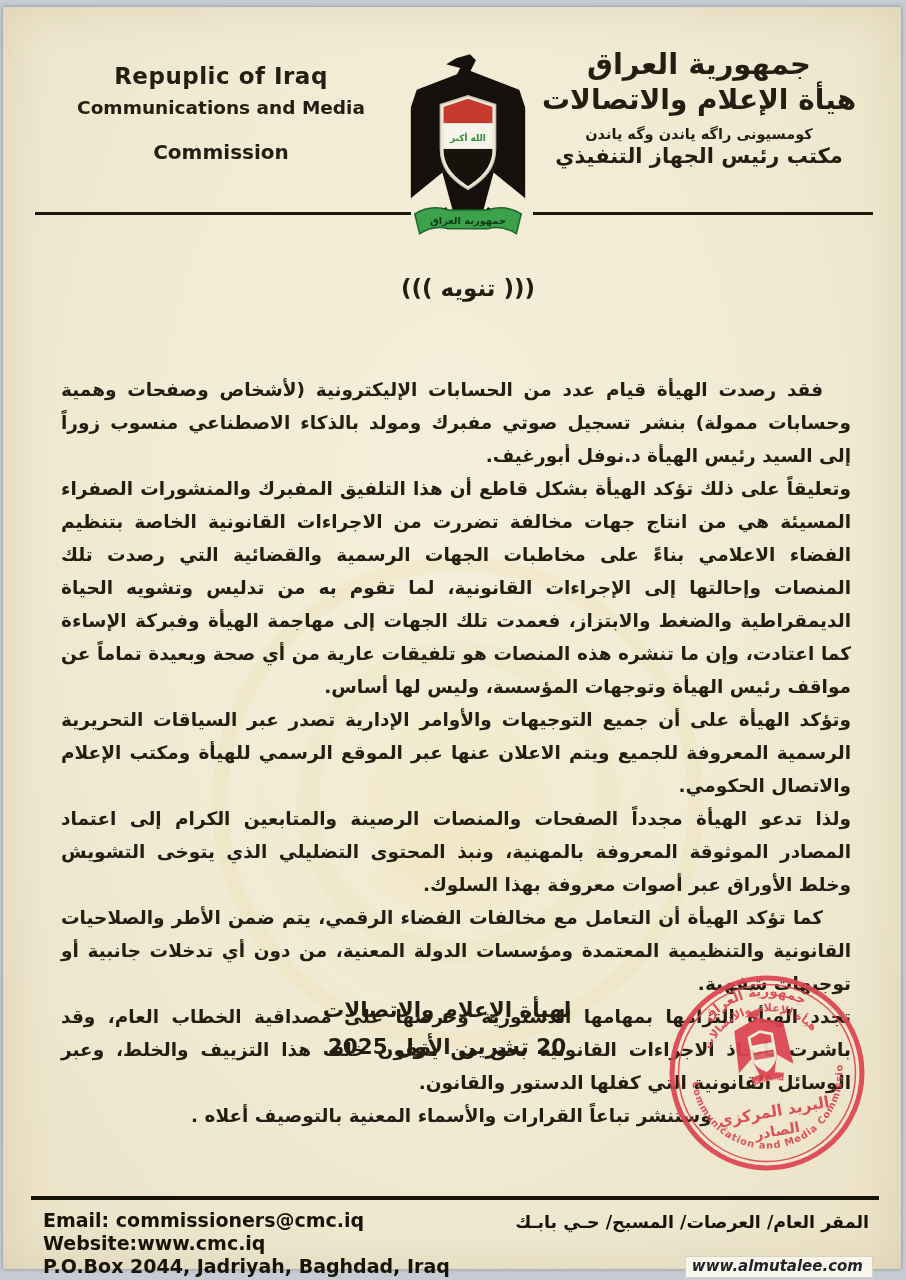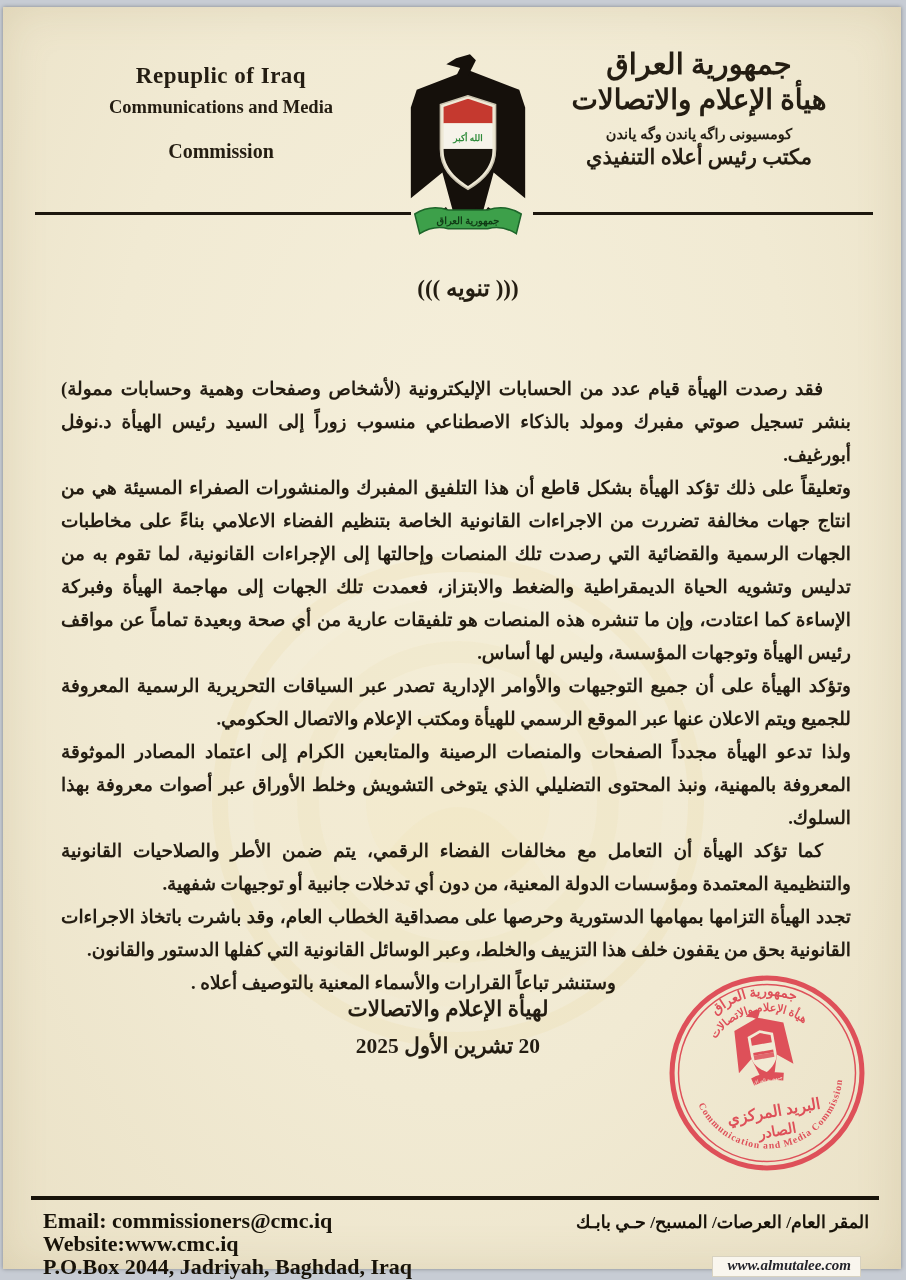"Repuplic of Iraq" .paper { font-family: Liberation Serif, serif -> none }
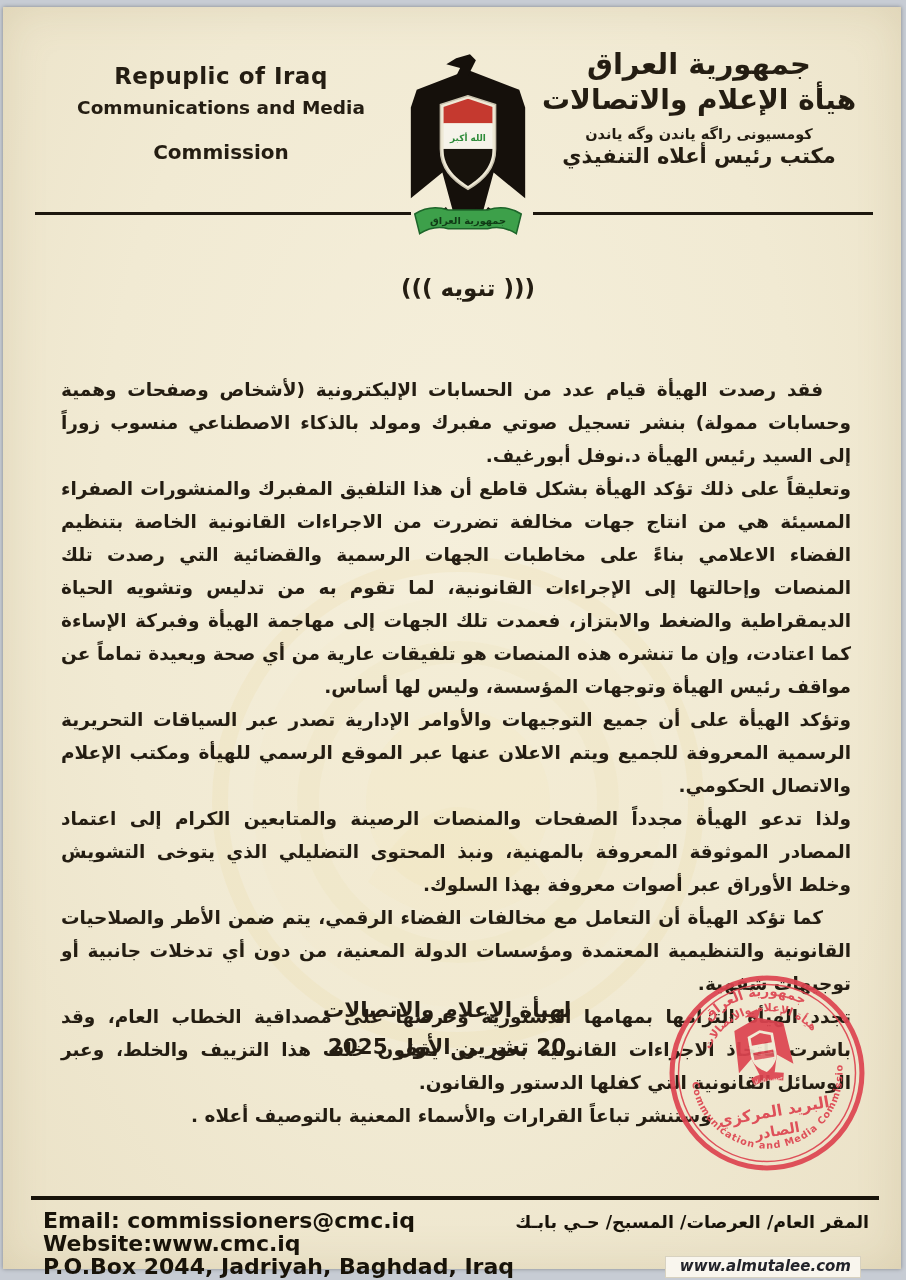"مكتب رئيس أعلاه التنفيذي" div.a4 { text: أعلاه -> الجهاز }
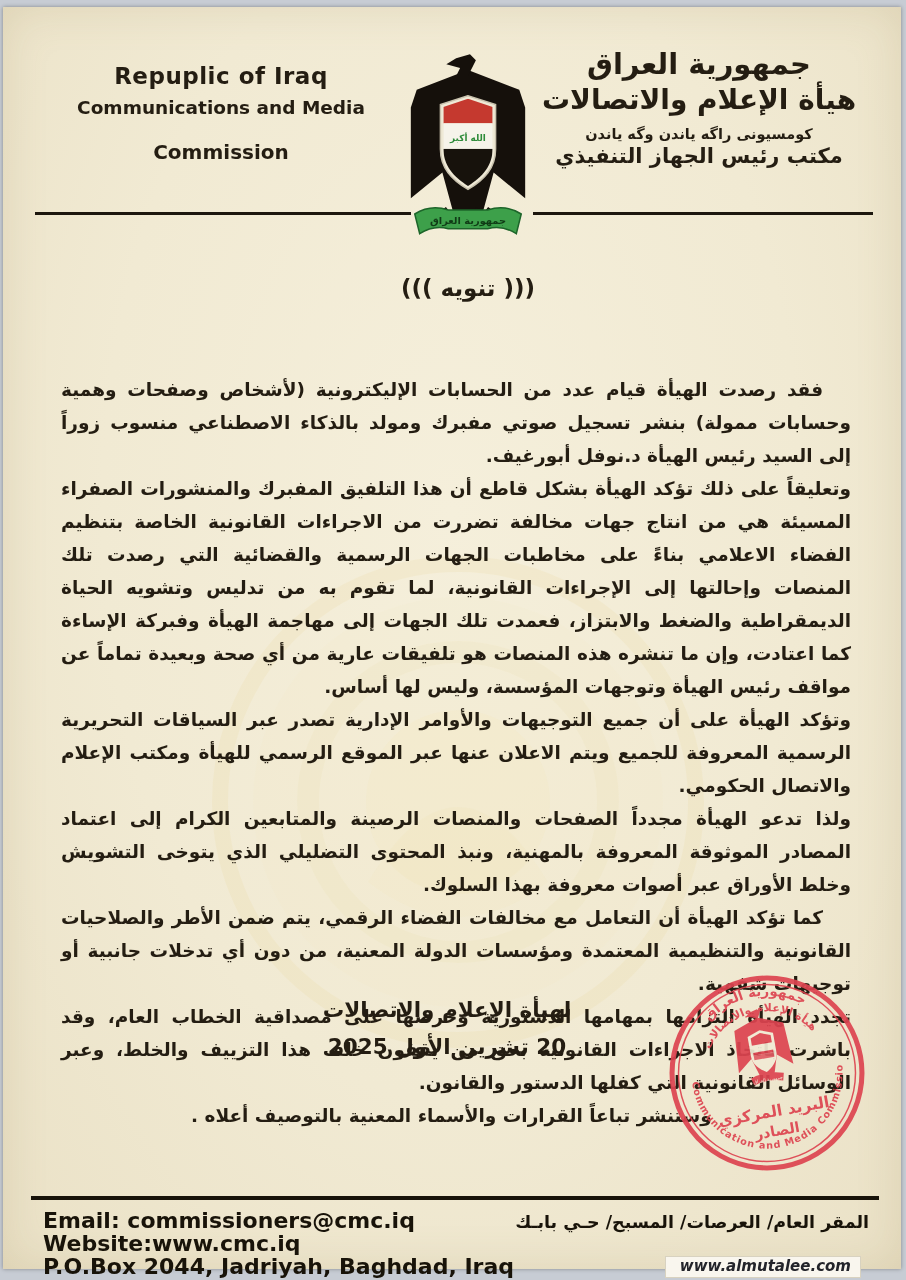"Email: commissioners@cmc.iq" .ftr-left { font-size: 22px -> 19px }
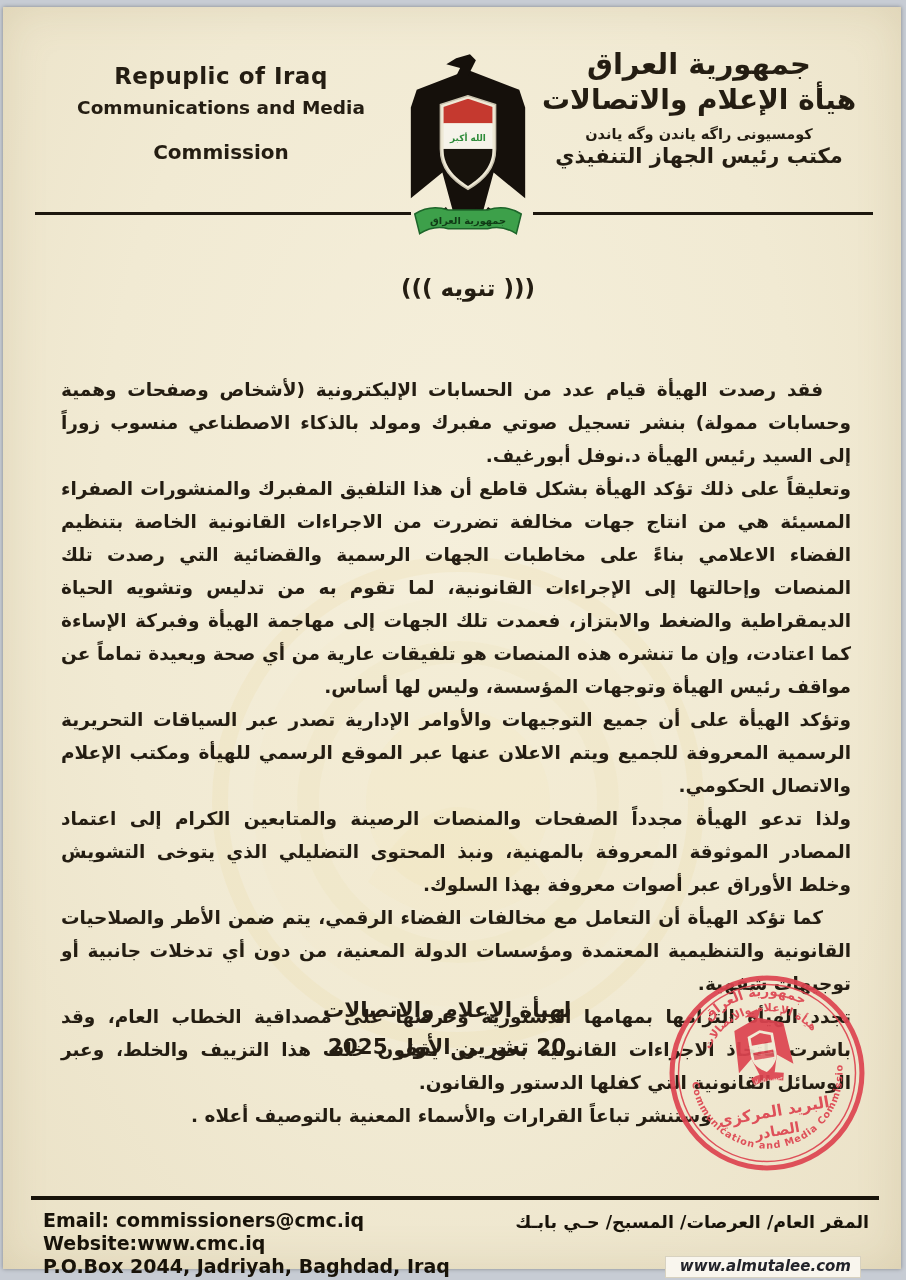"www.almutalee.com" .site-chip { padding: 0 9px 2px 14px -> 0 9px 2px 6px; right: 40px -> 28px }
